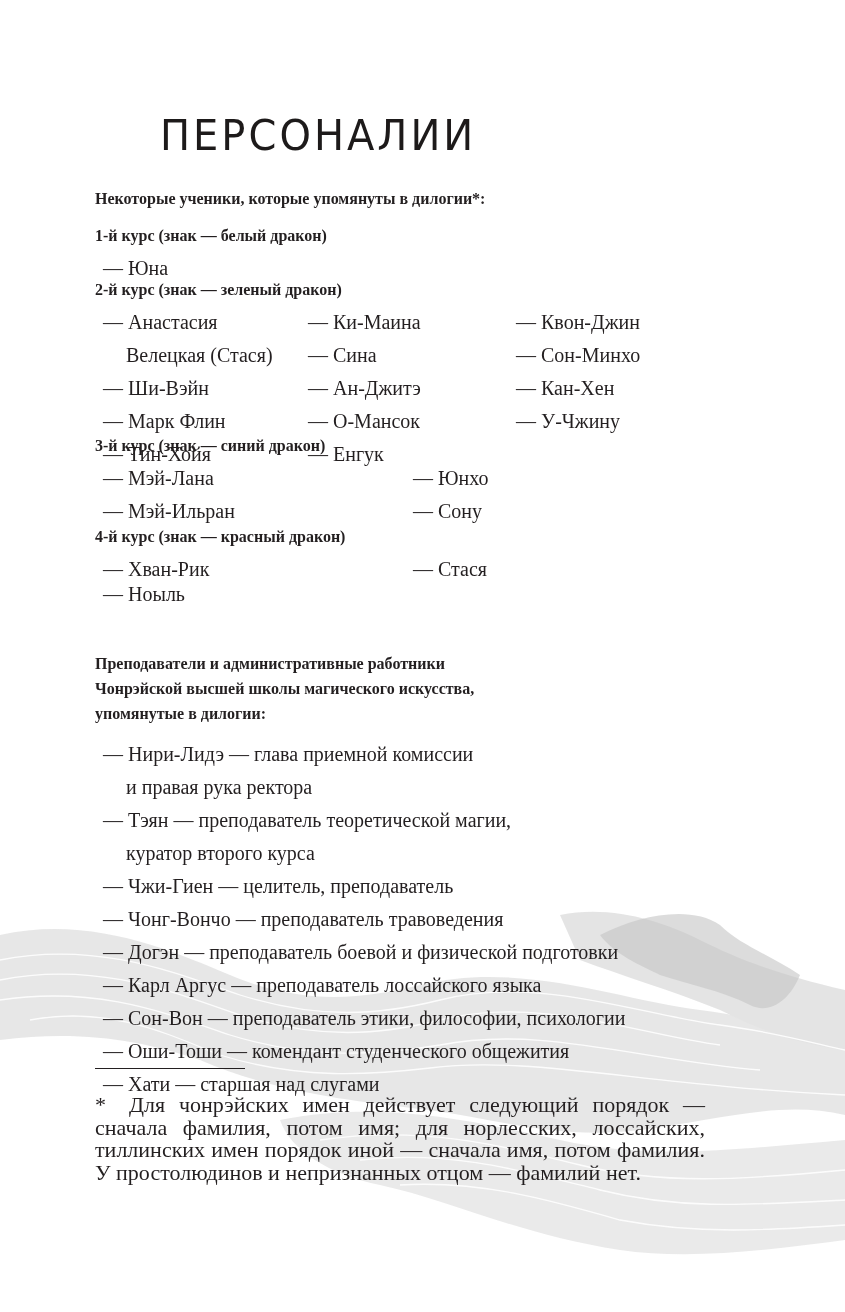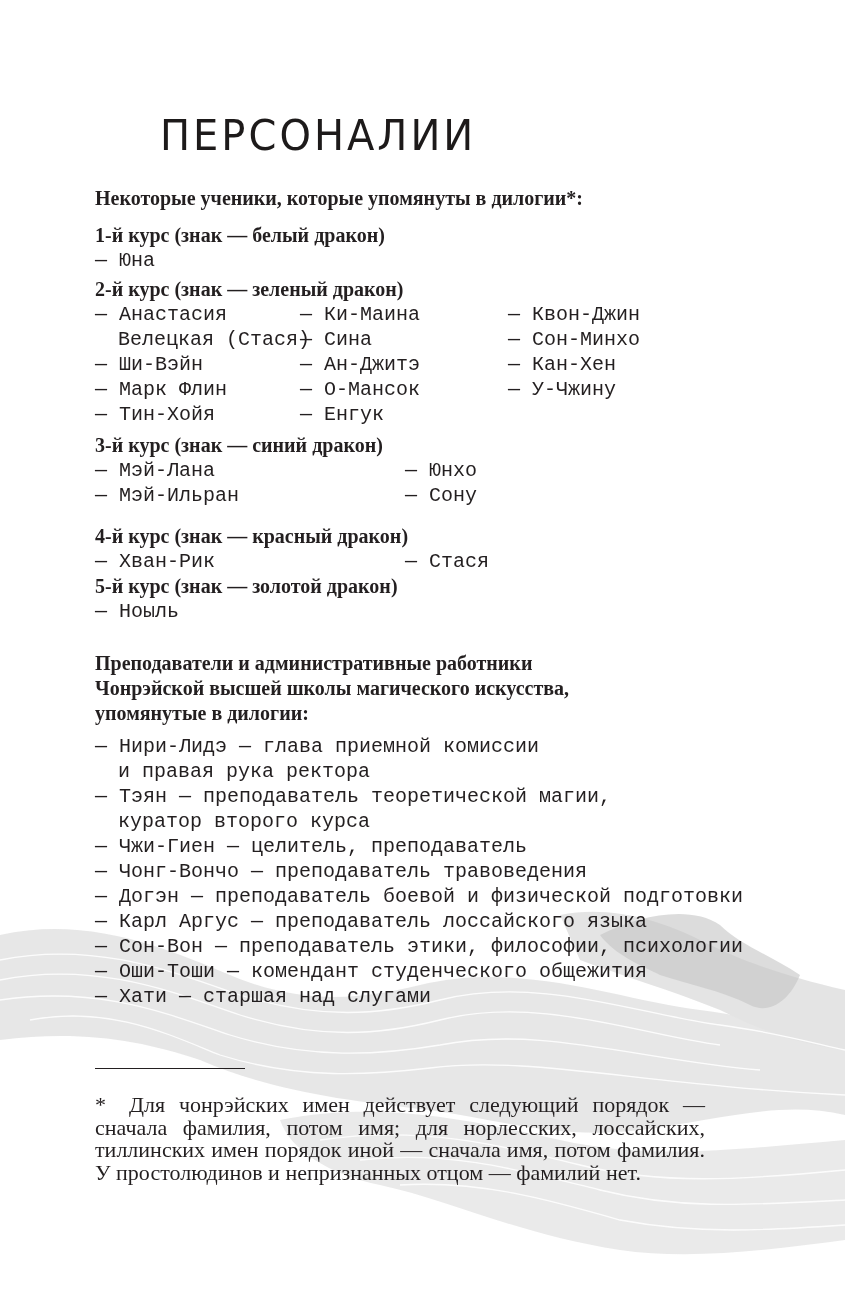"Некоторые ученики, которые упомянуты в" .h { font-size: 20px -> 16px }
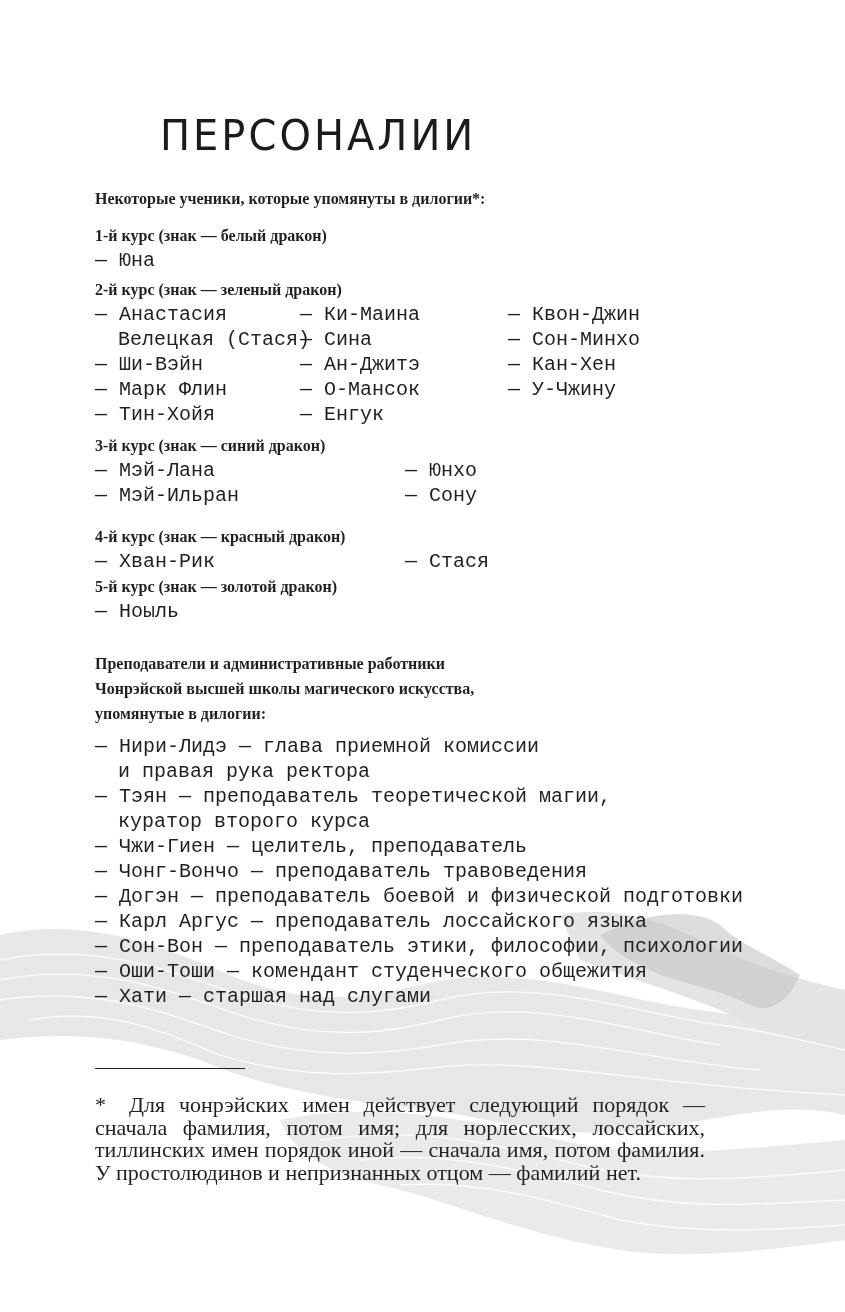"— Юна" .line { font-family: Liberation Mono, monospace -> none; margin: 0 -> 8px }
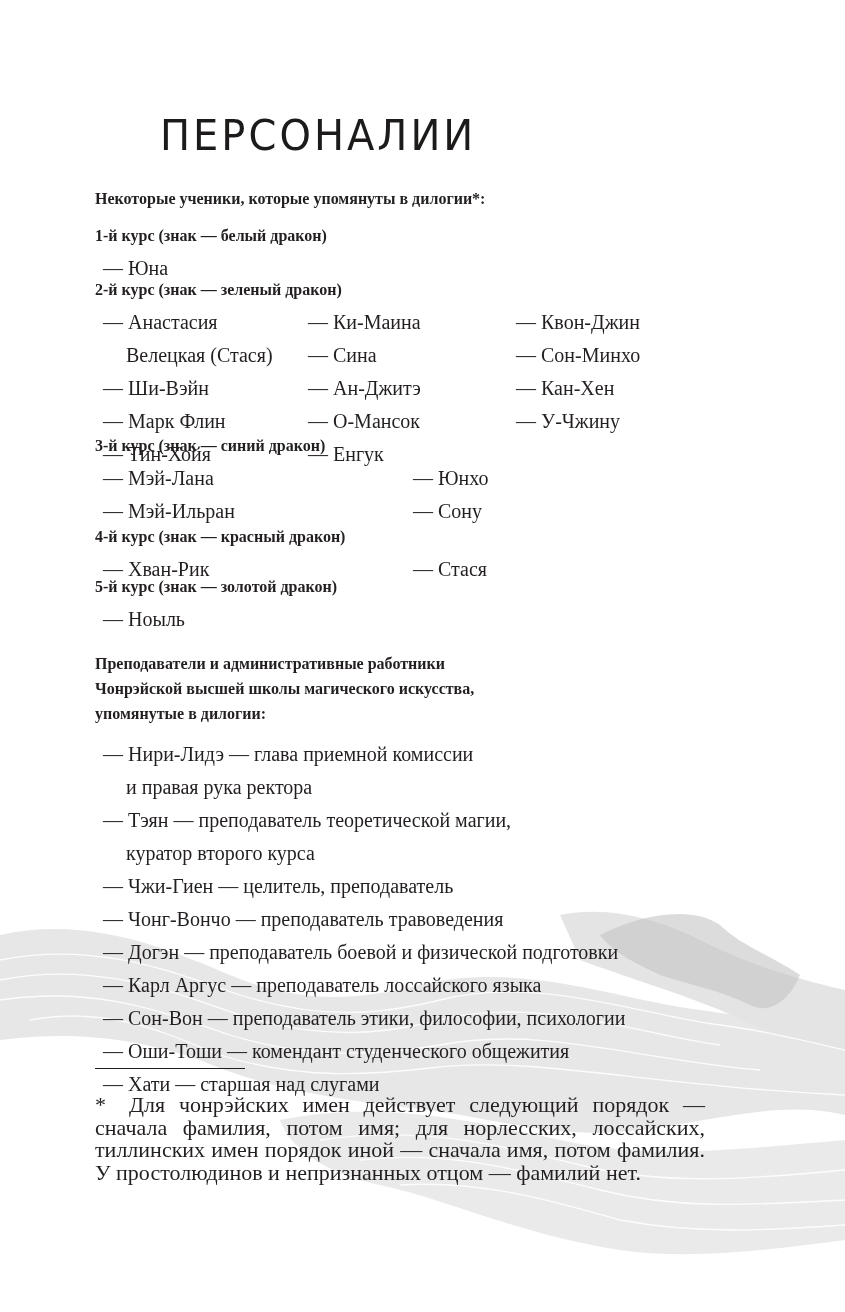"5-й курс (знак — золотой" p.h { html: <p>5-й курс (знак — золотой дракон)</p> -> none }
